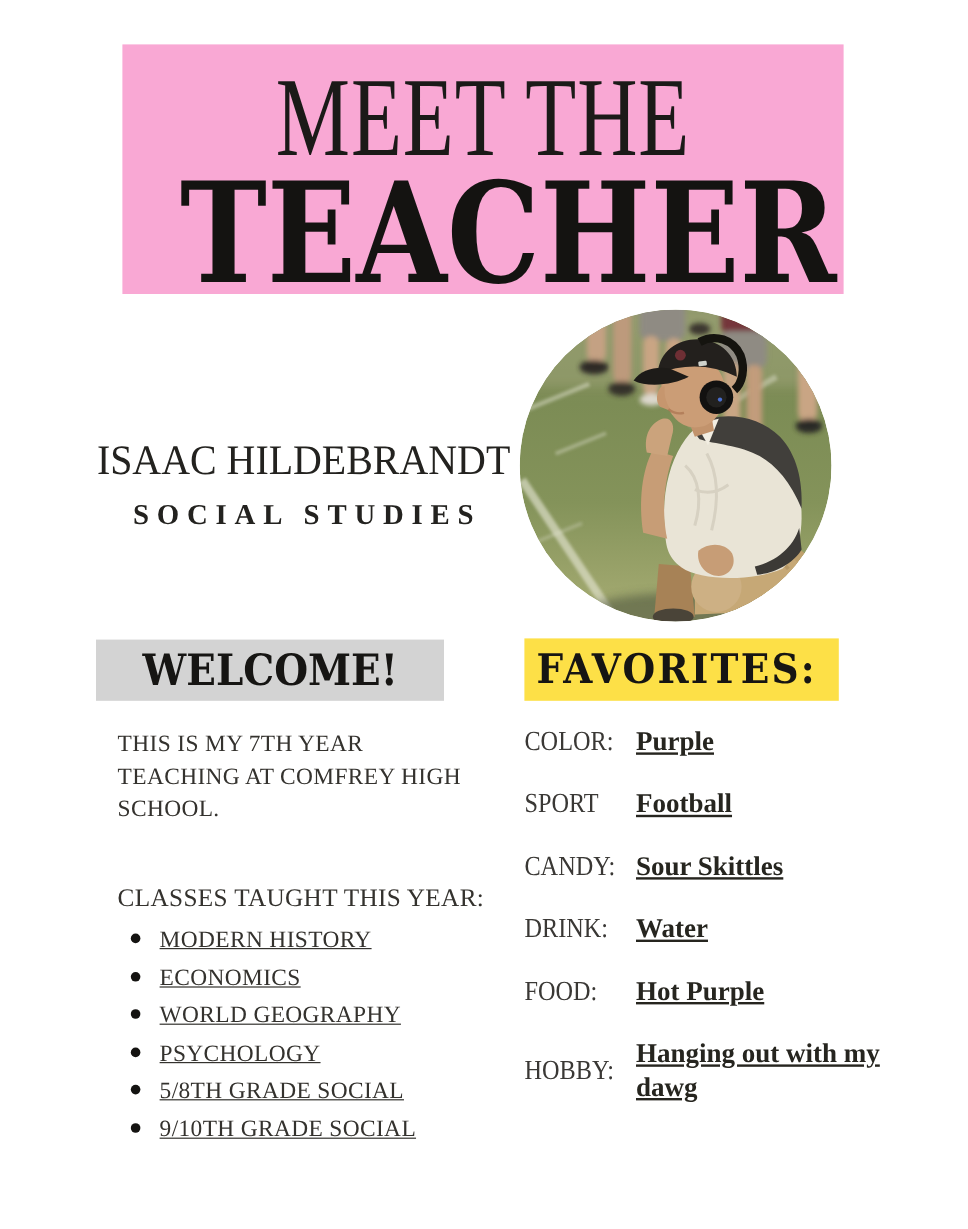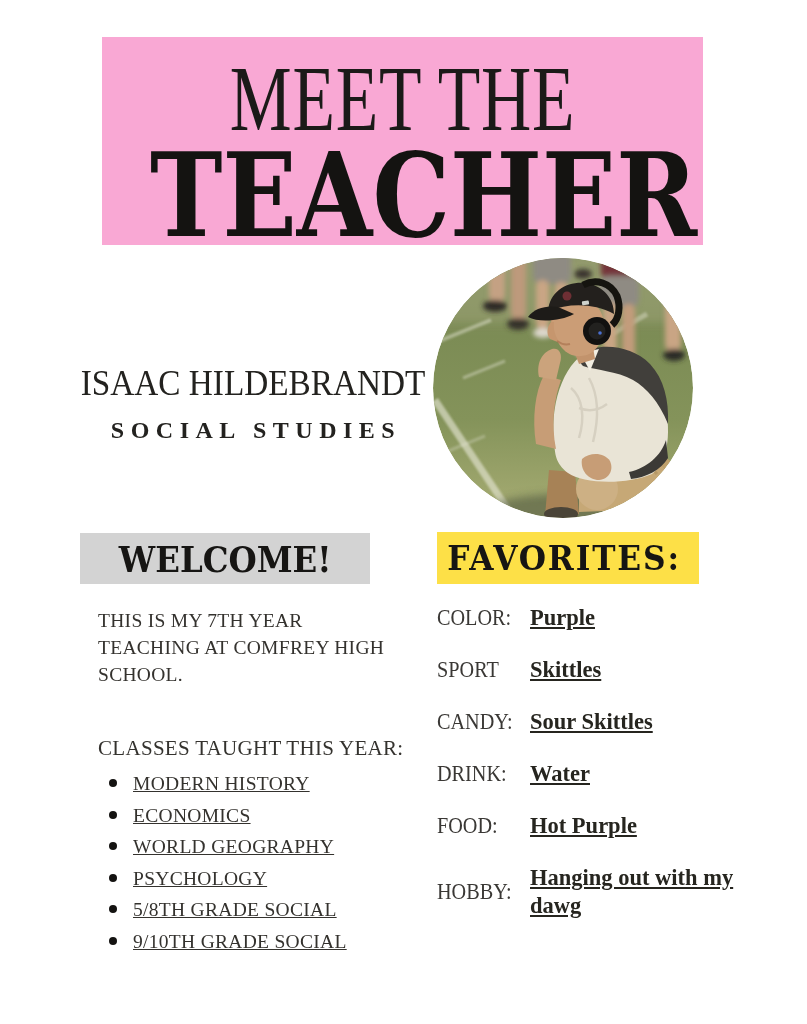"Skittles" span.fav-value { text: Skittles -> Football }
